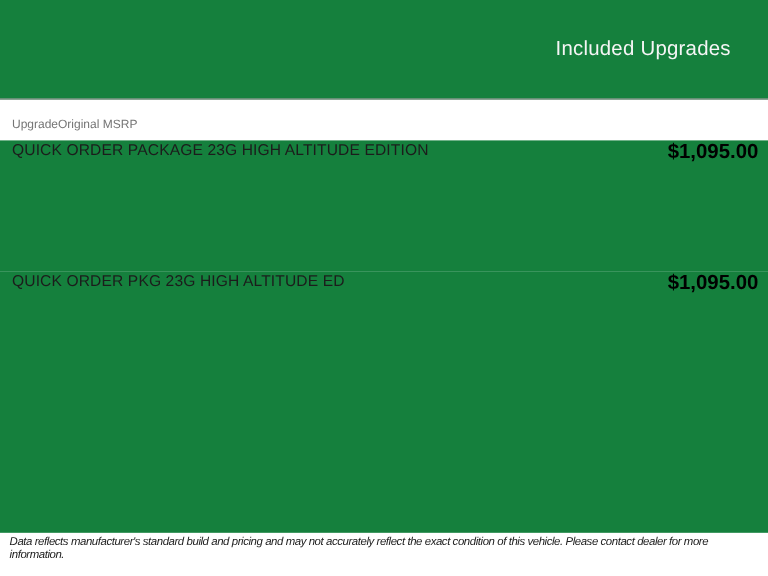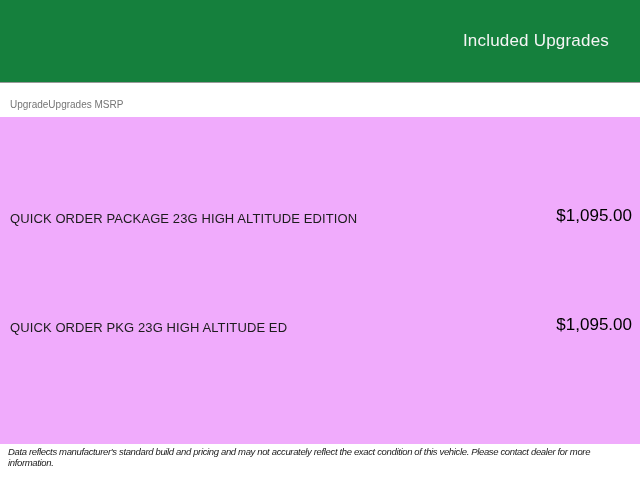"Upgrades MSRP" span.col-header { text: Upgrades -> Original }
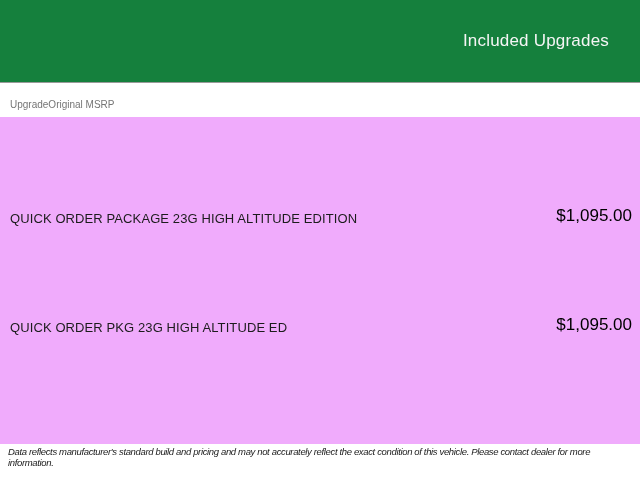"QUICK ORDER PACKAGE 23G HIGH" .upgrade-row { align-items: flex-end -> flex-start; background: #f0abfc -> #15803d }
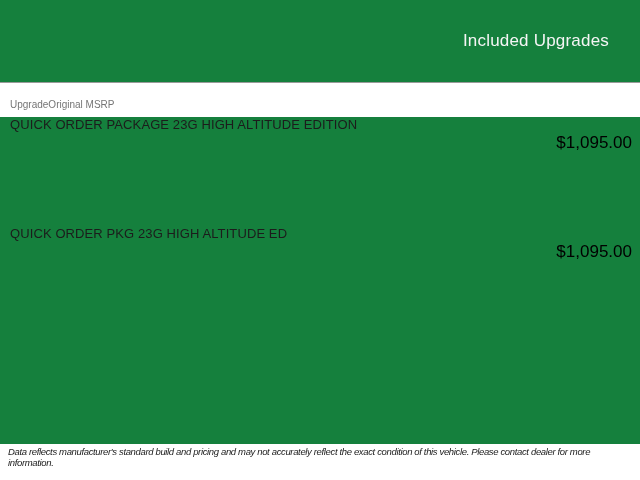"$1,095.00" .upgrade-price { font-weight: 400 -> 700; margin-top: 16px -> none }
